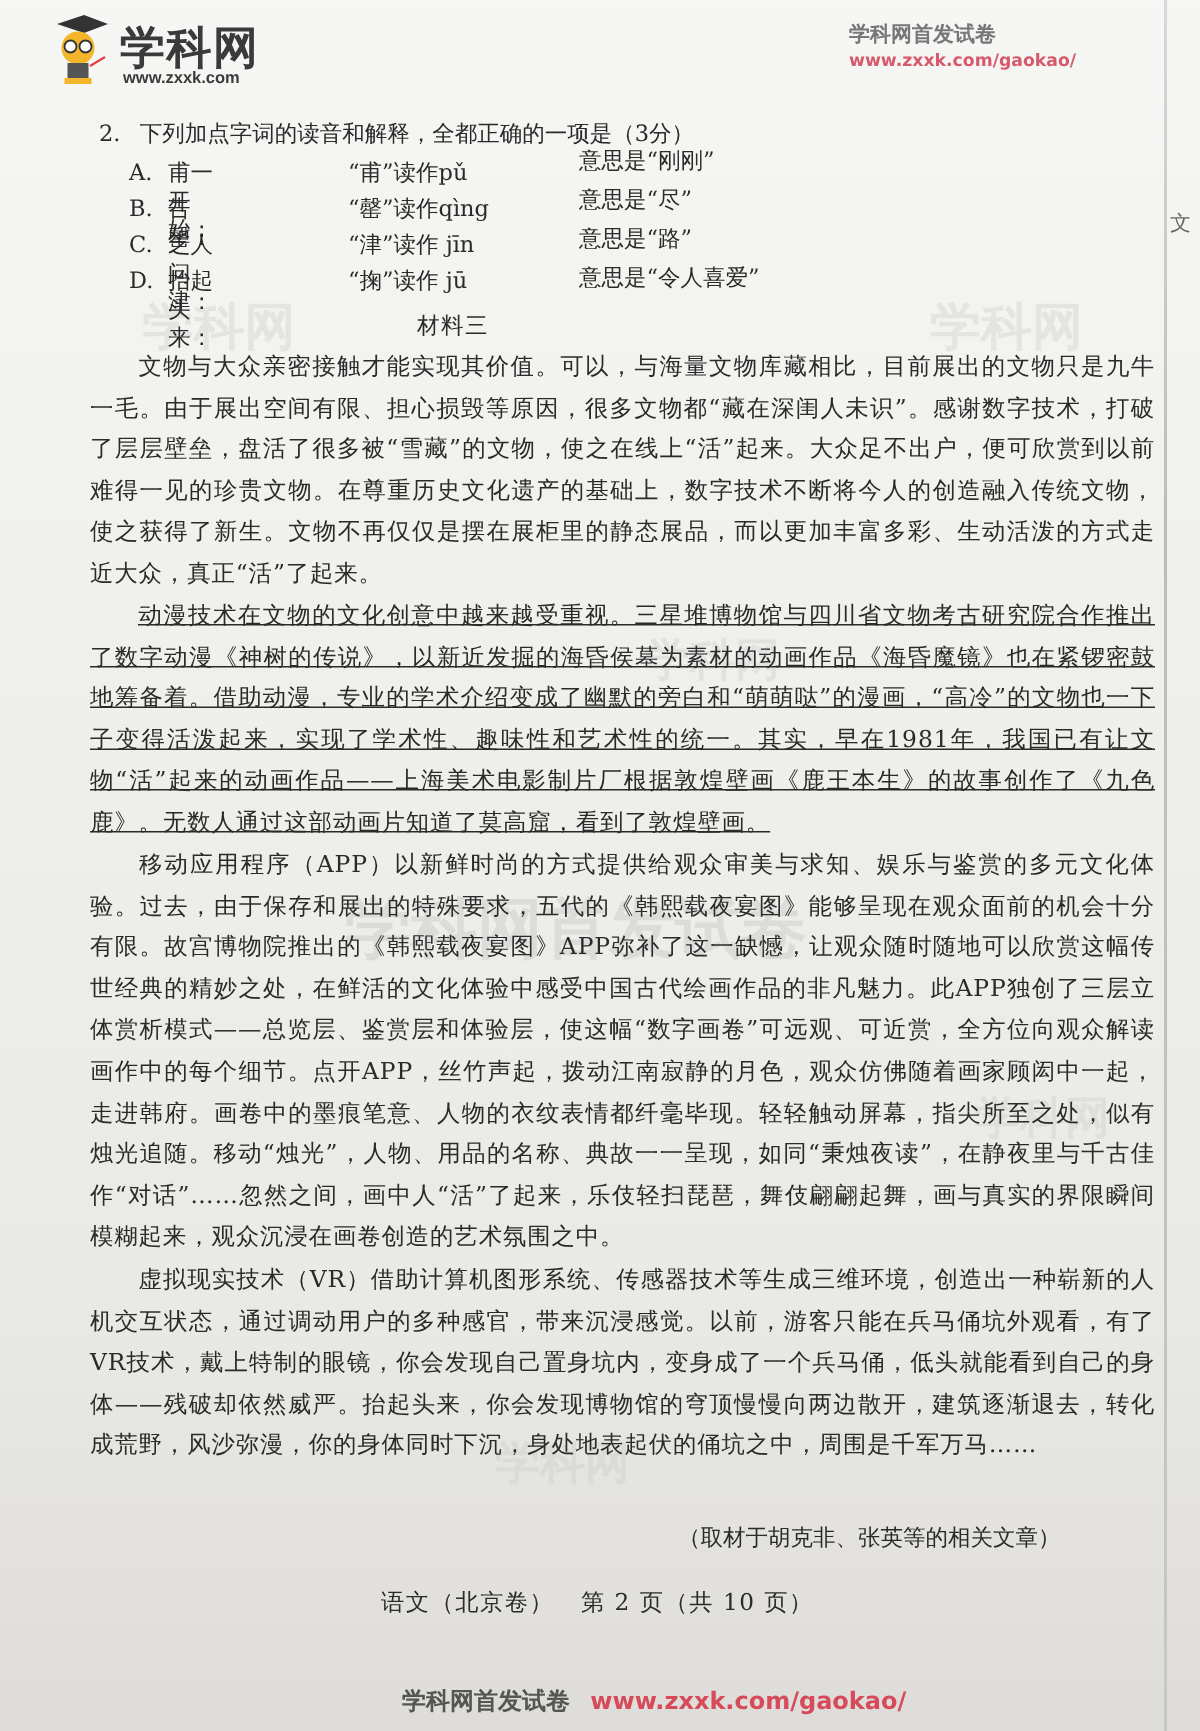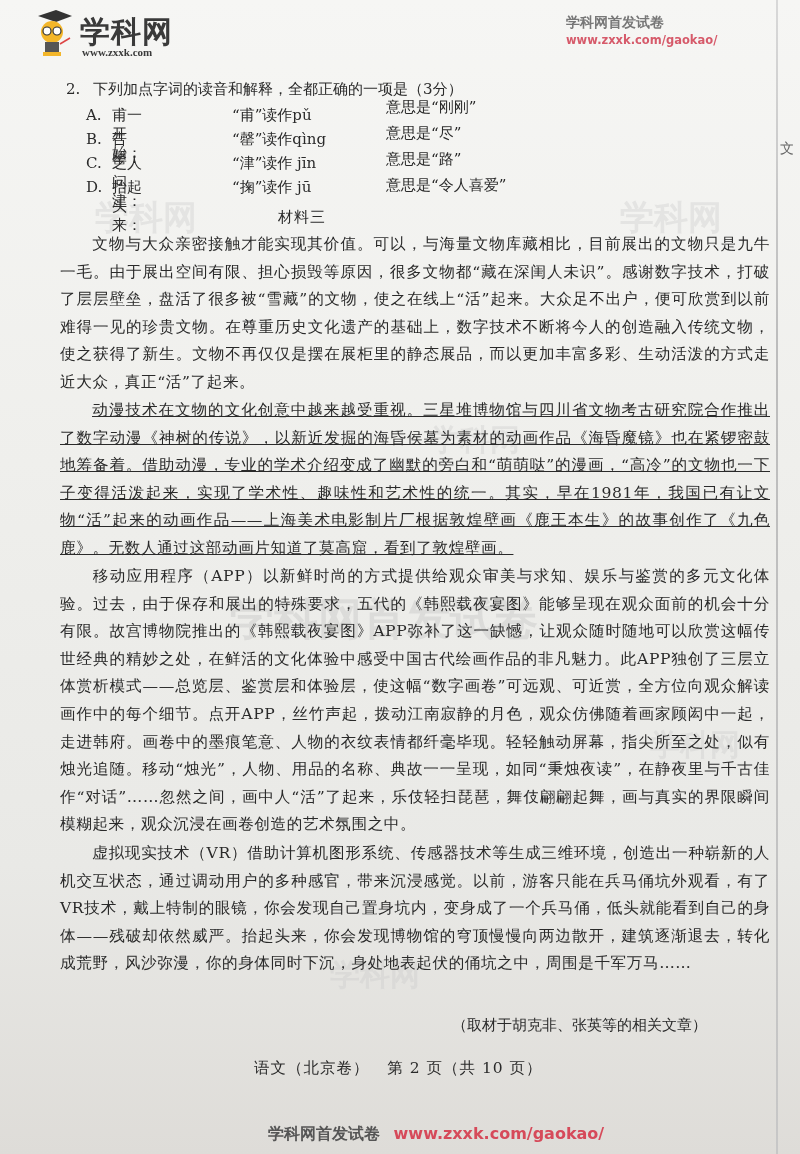"www.zxxk.com" .logo-url { font-family: Liberation Serif, serif -> Liberation Sans, sans-serif }
